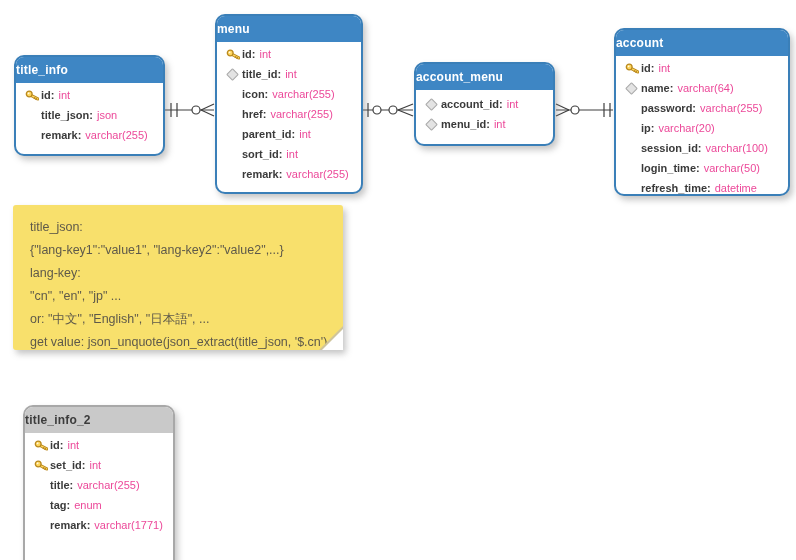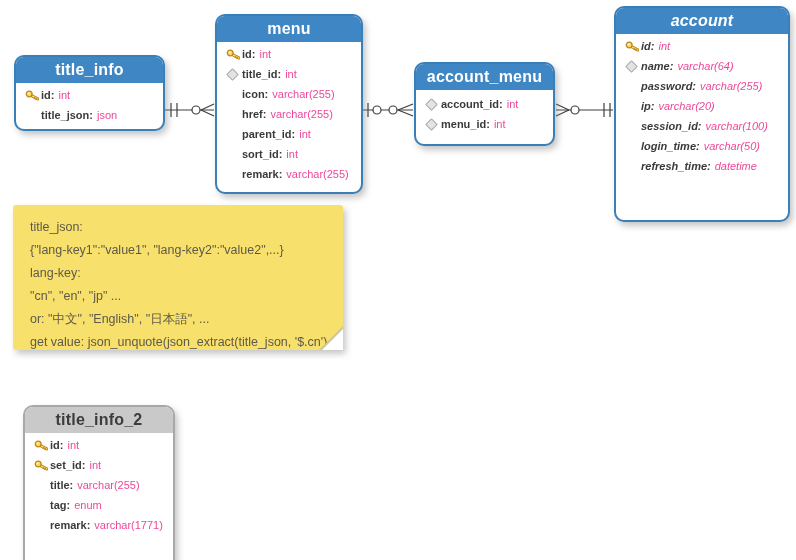"menu" .er-table .thead { font-size: 16px -> 12px; text-align: center -> left }
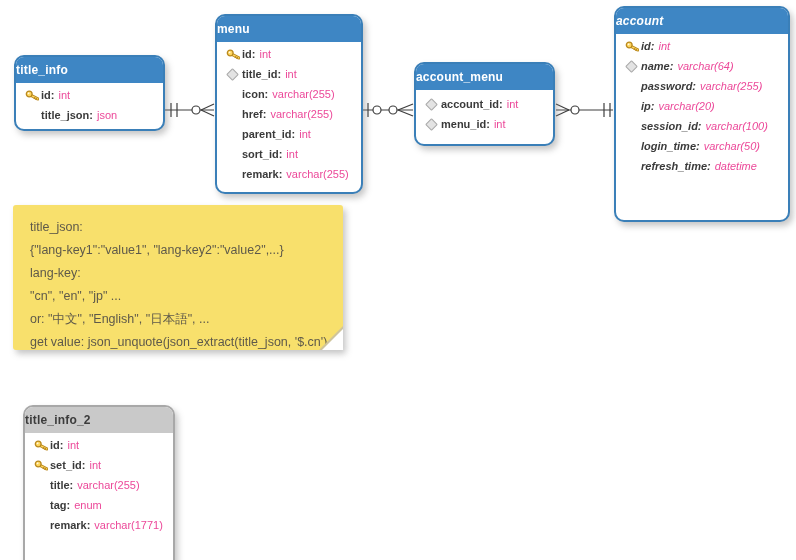"account" div.er-table { font-style: italic -> none; height: 216px -> 168px; top: 6px -> 28px }
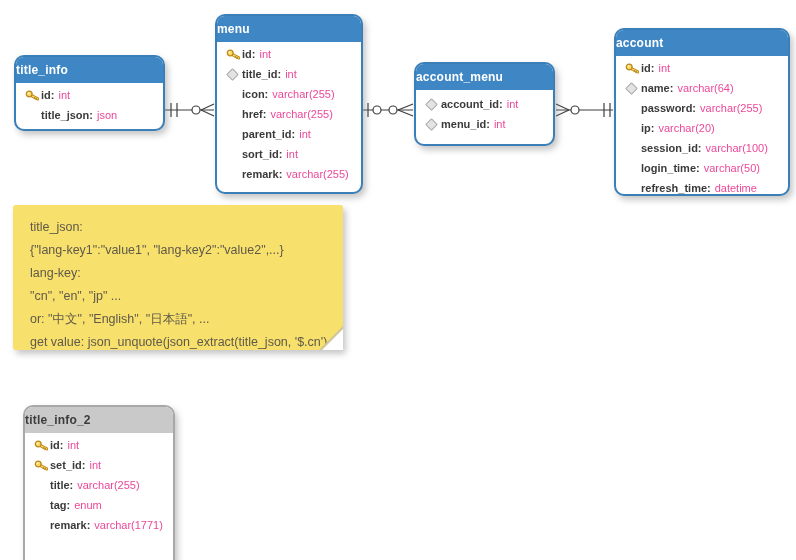"title_info" div.er-table { height: 76px -> 101px }
